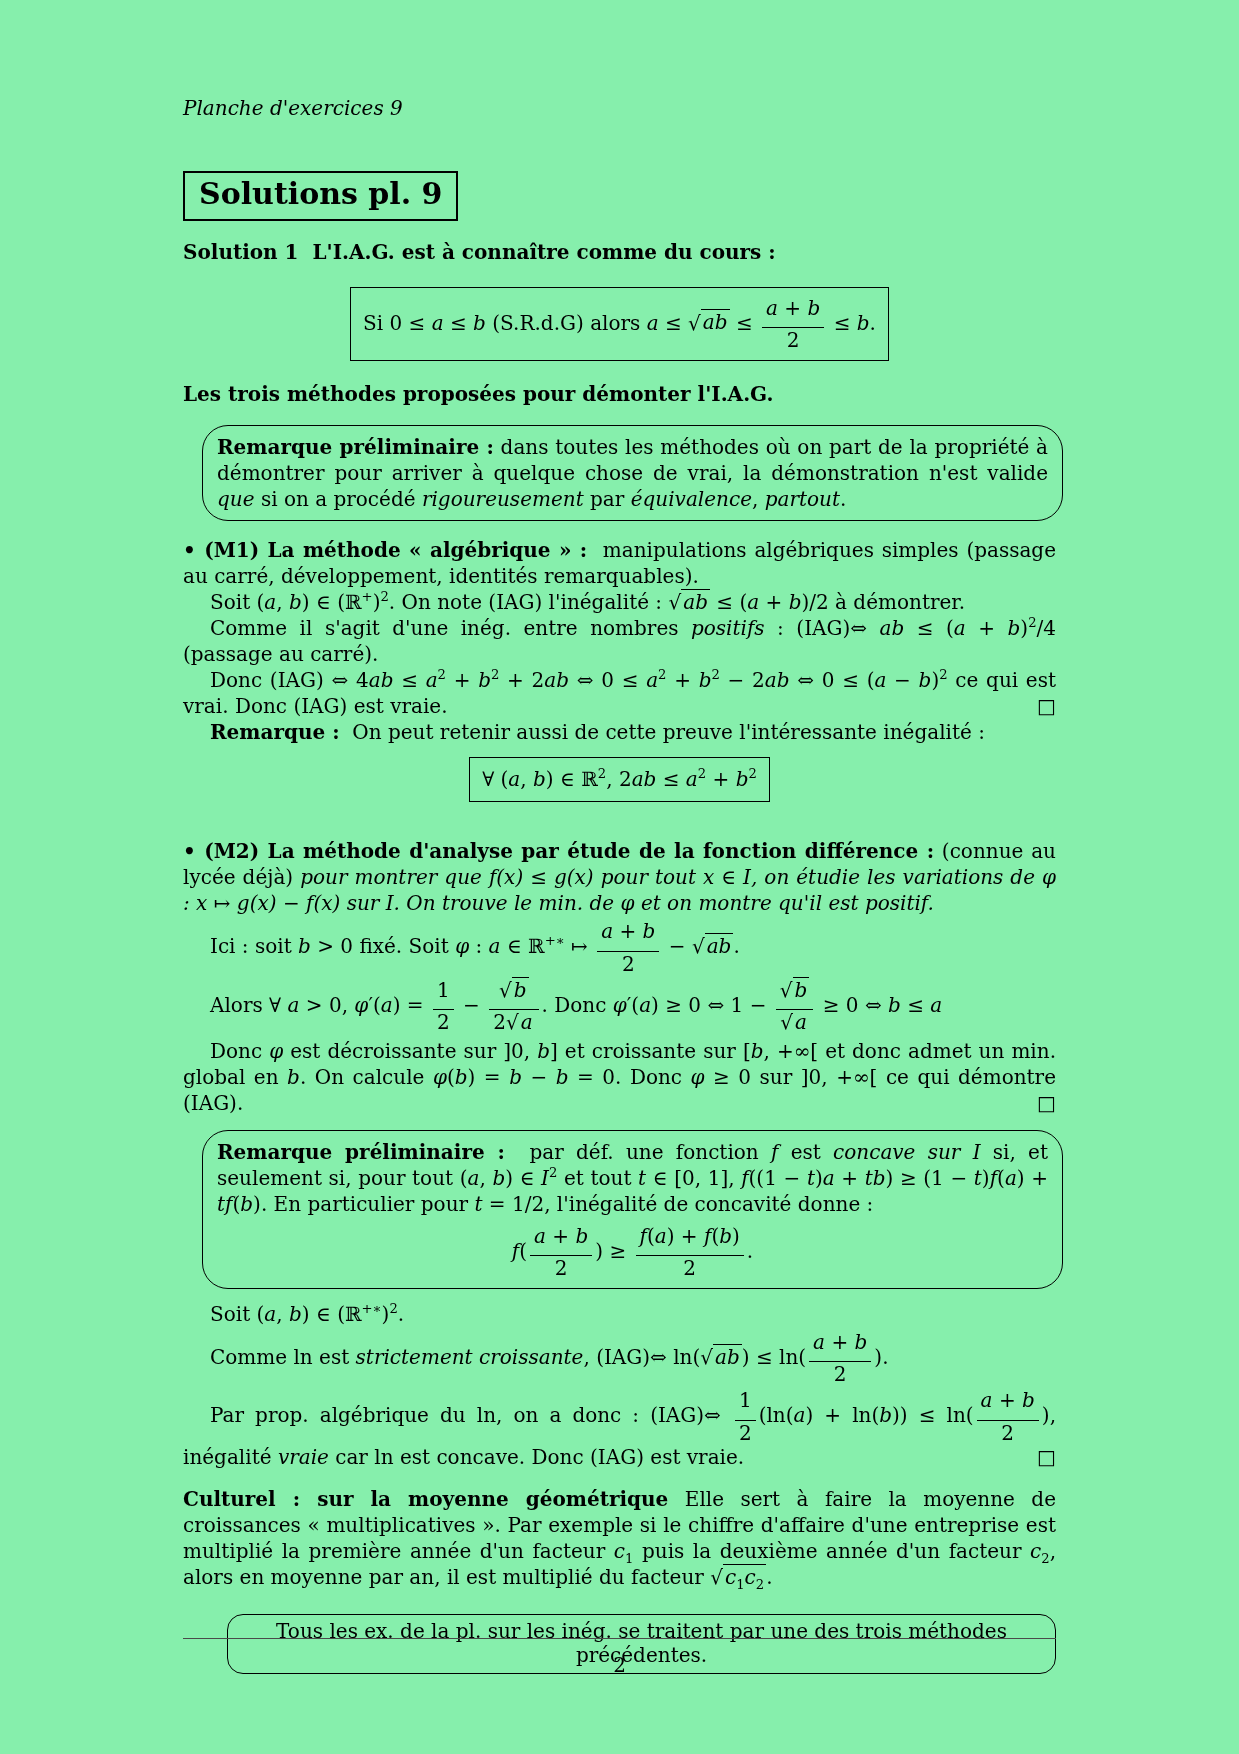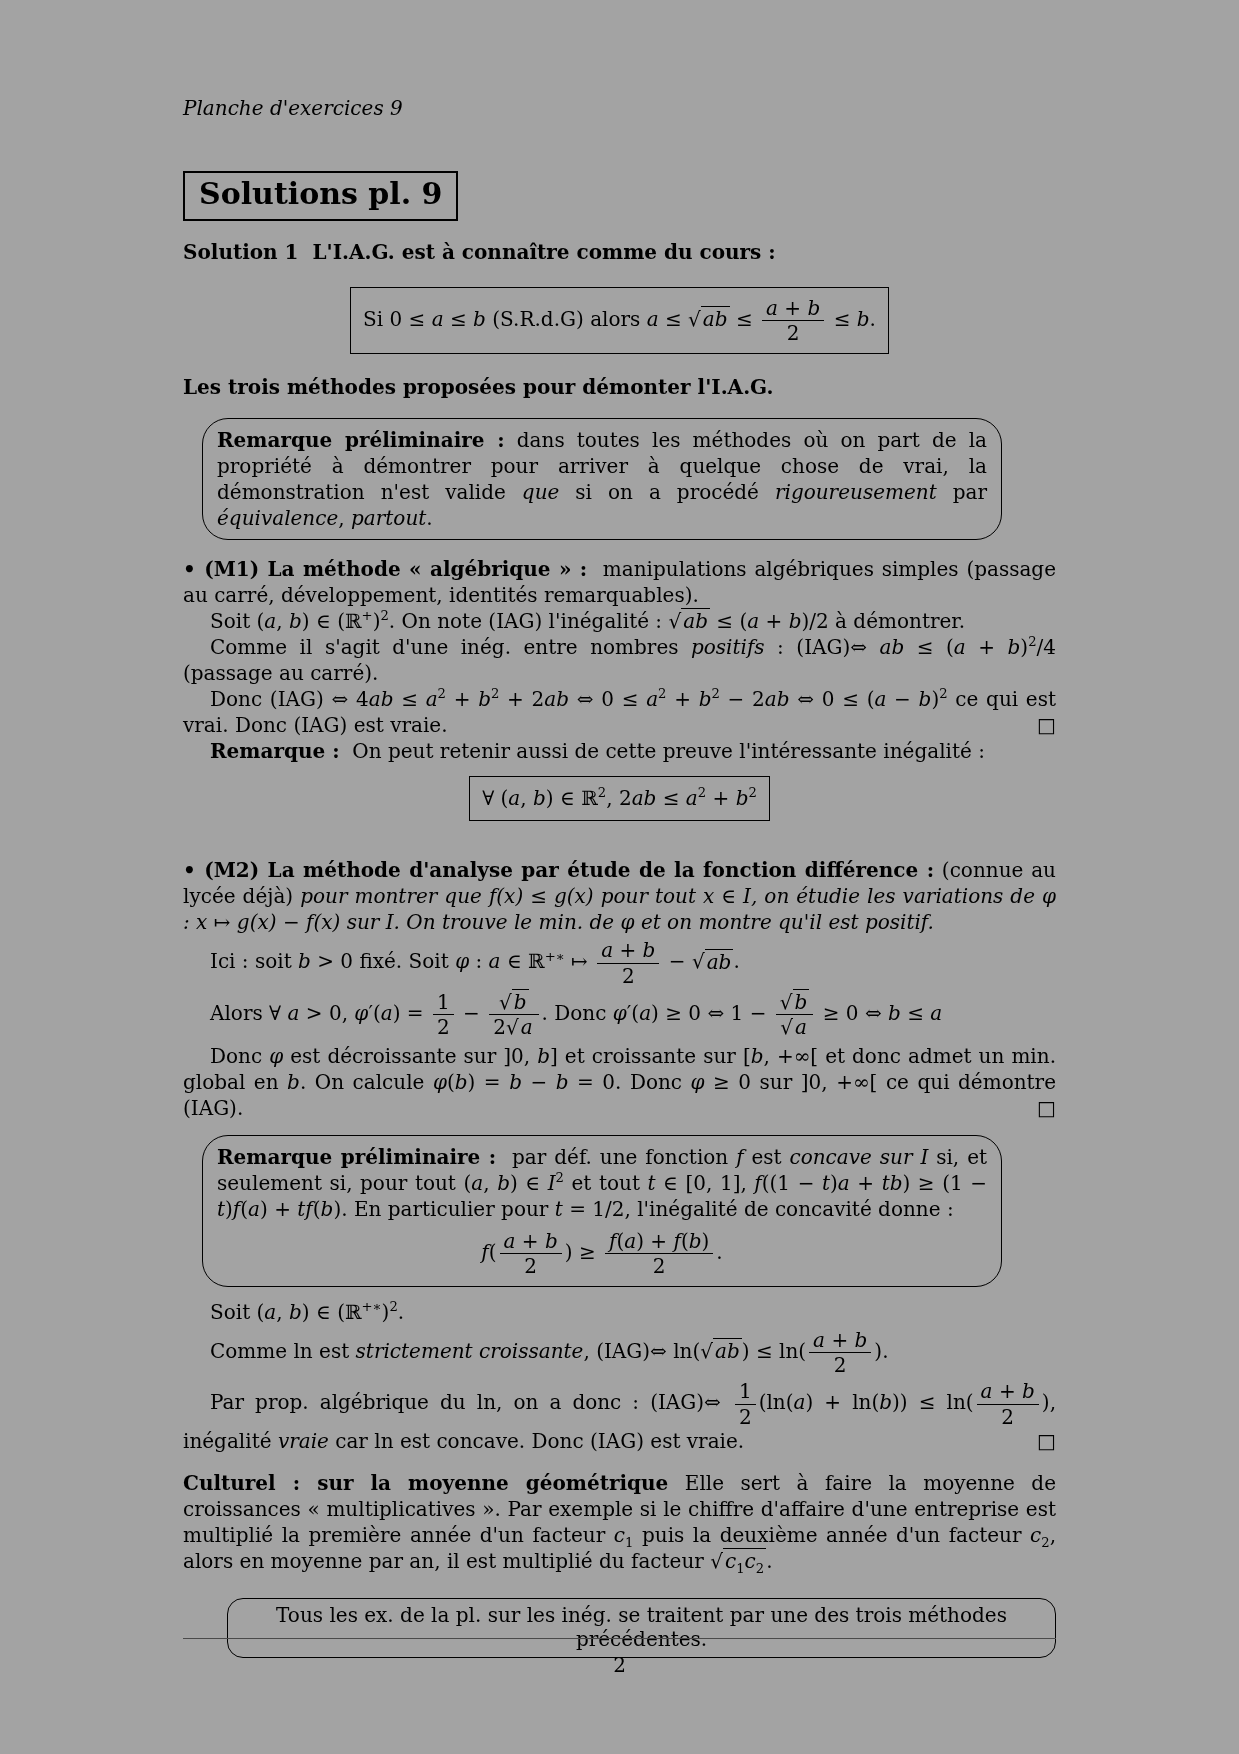"Planche d'exercices 9" .page { background: #a3a3a3 -> #86efac }
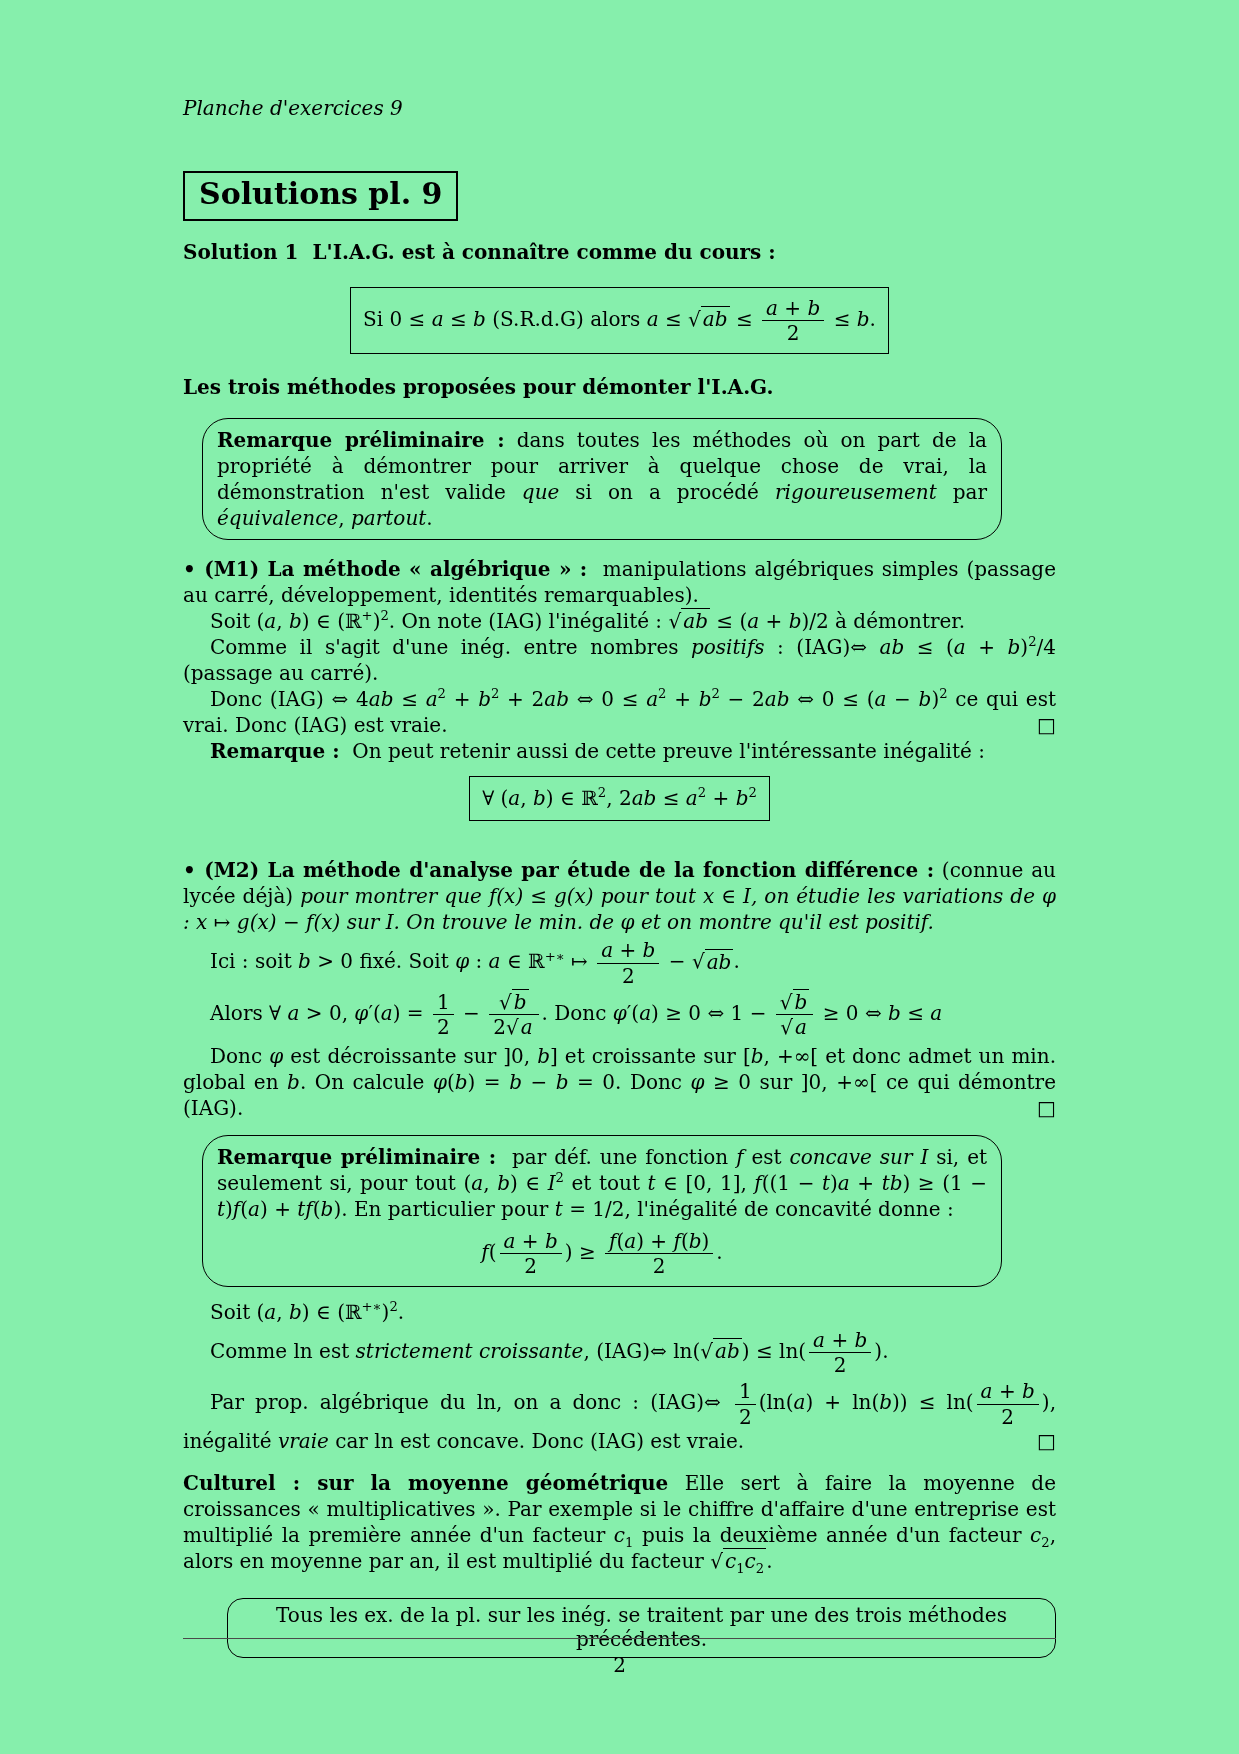"a + b" .fn { padding: 0 4px 1px -> 0 4px 8px }
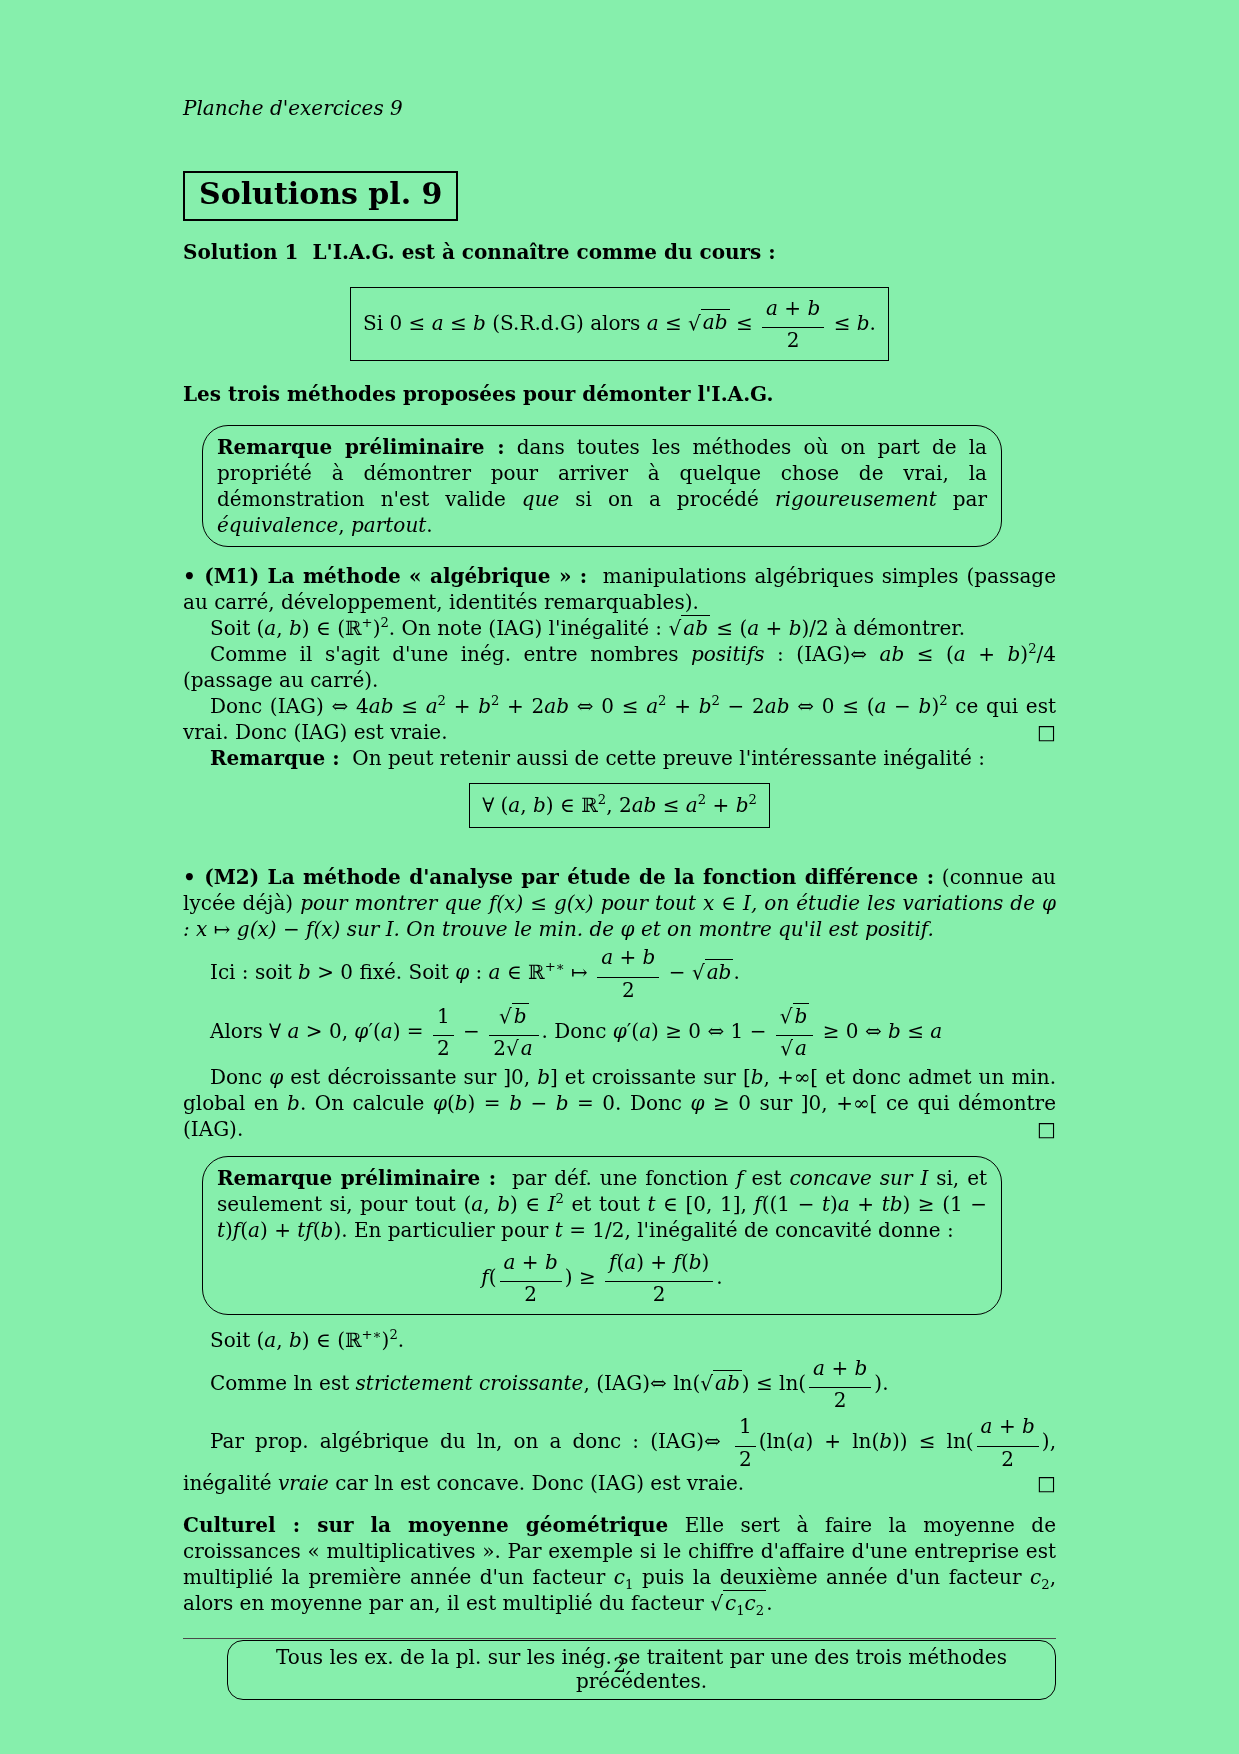"Remarque préliminaire : dans toutes" .oval { width: 800px -> 861px }
